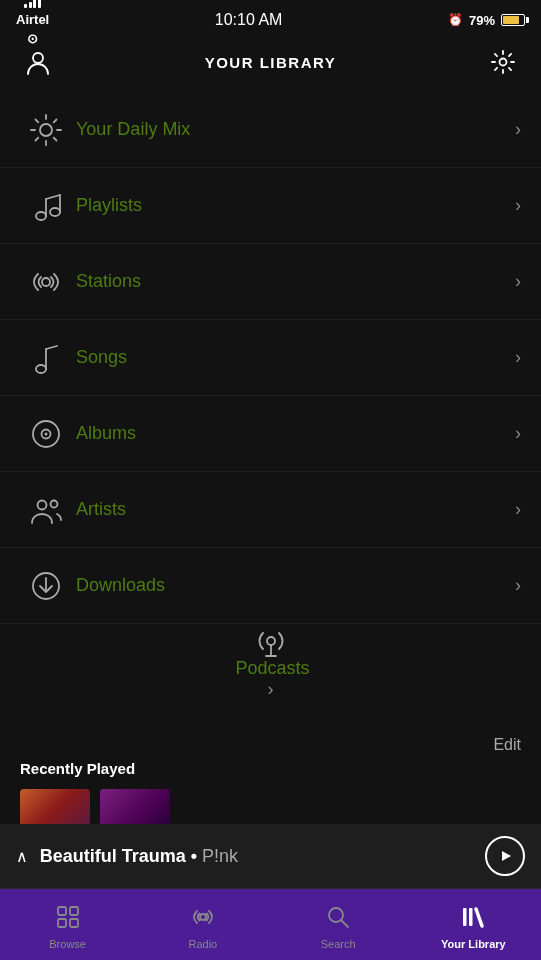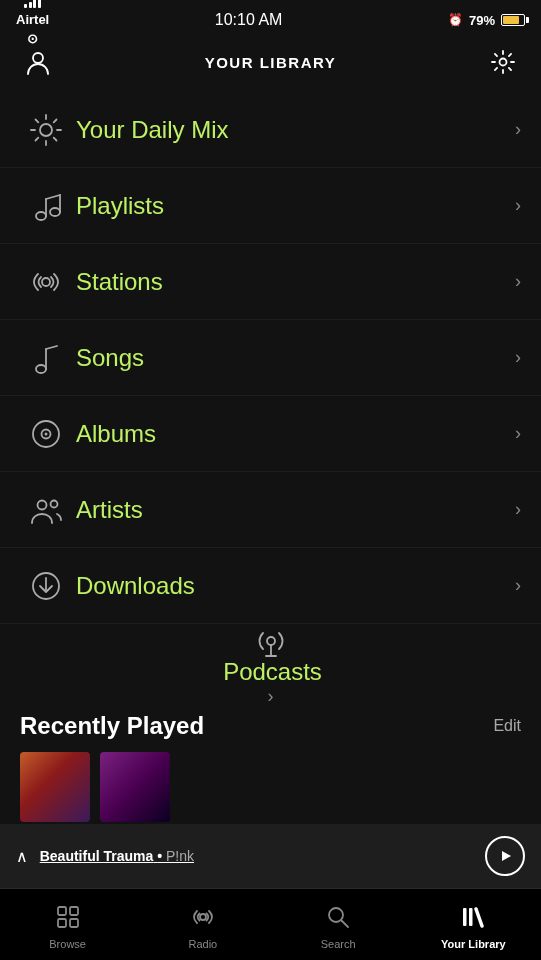"Your Daily Mix" .menu-label { color: #bef264 -> #4d7c0f; font-size: 24px -> 18px }
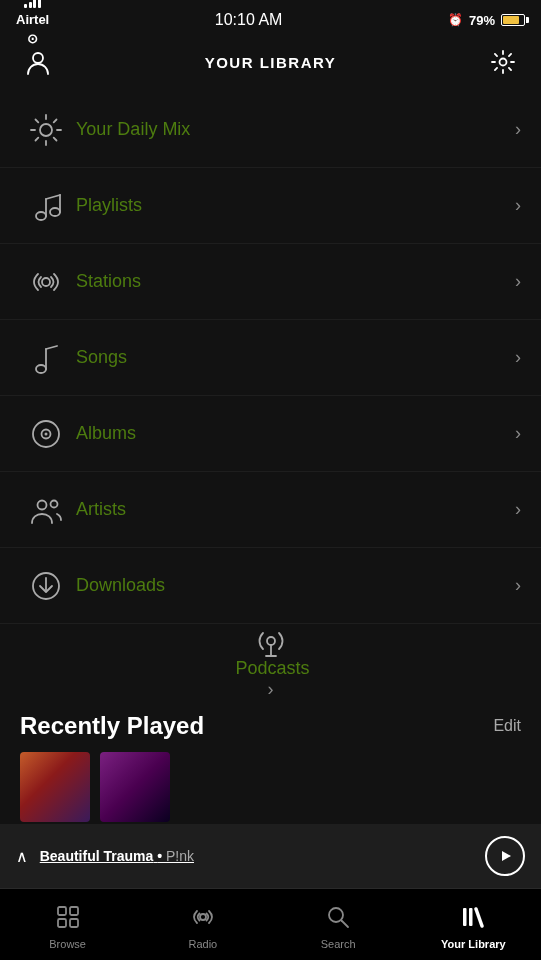"Recently Played" .recently-played-title { font-size: 24px -> 15px; margin-top: none -> 48px }
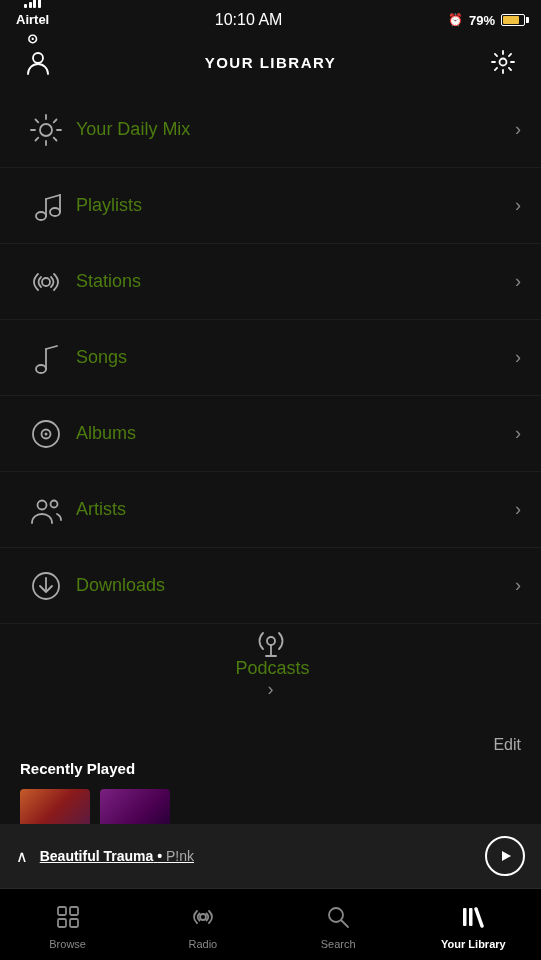"Beautiful Trauma • P!nk" .mini-player-track { font-size: 14px -> 18px; text-decoration: underline -> none }
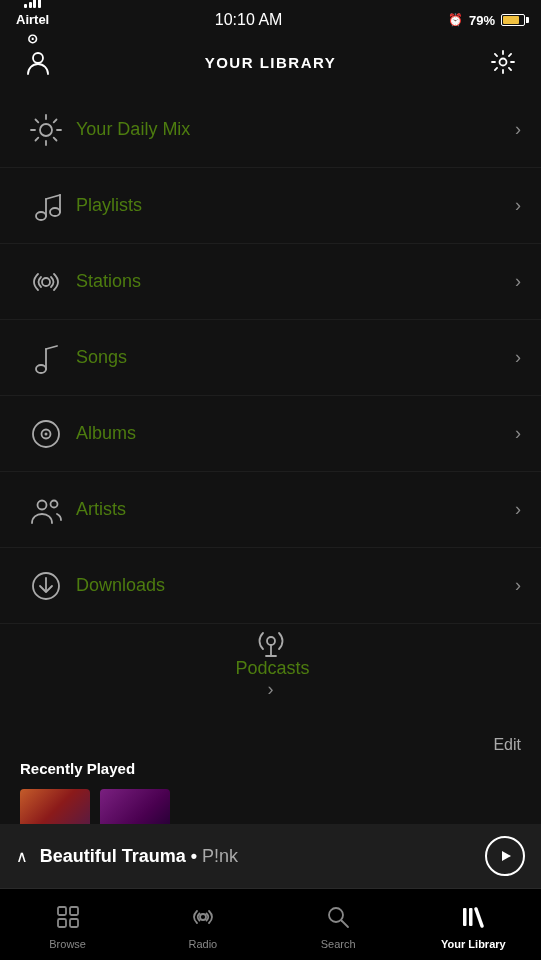"Browse" .bottom-nav { background: #000000 -> #4c1d95 }
